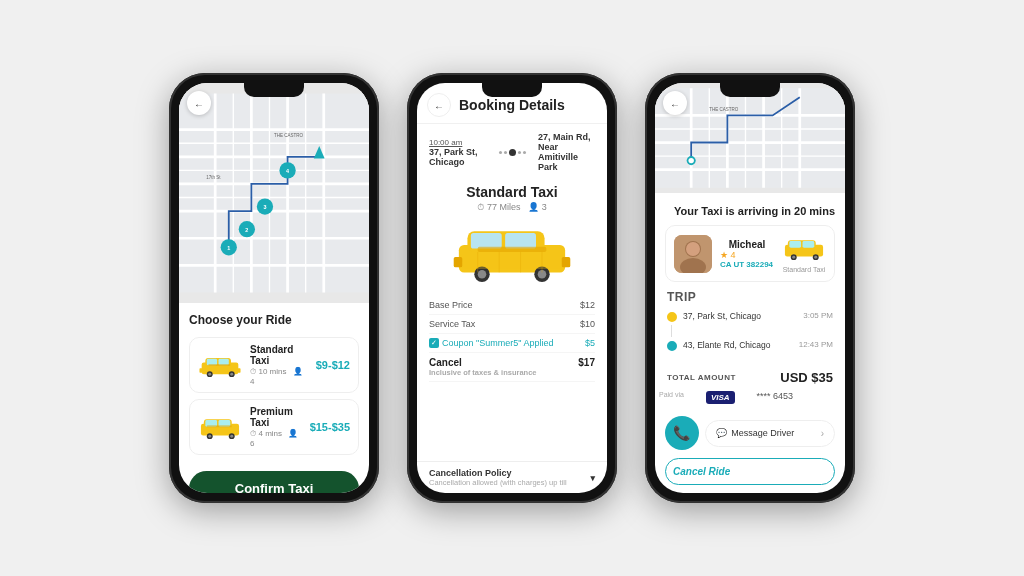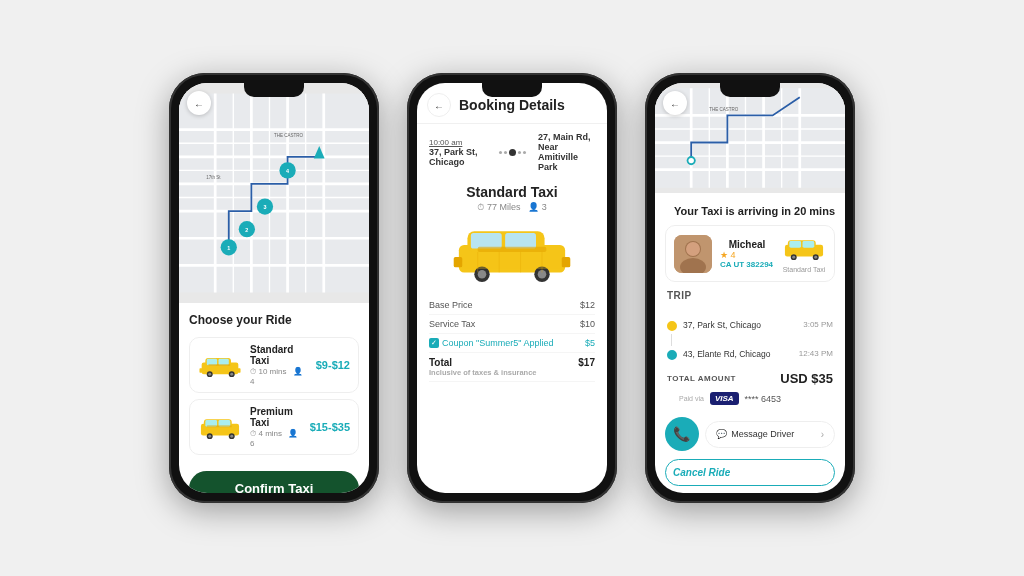"TRIP" .trip-label { font-size: 10px -> 12px; margin-bottom: 16px -> 4px }
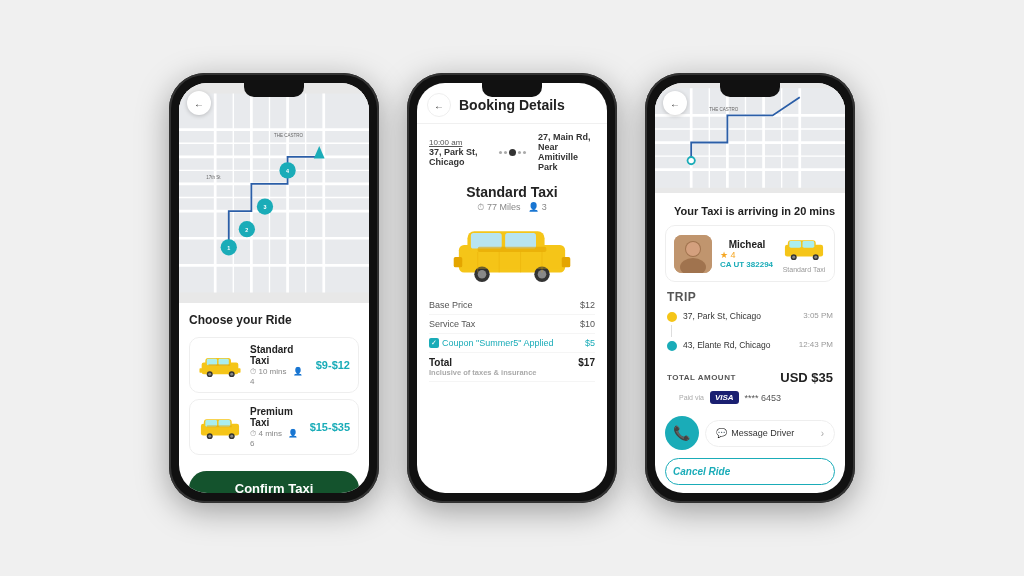"Total" div { text: Total -> Cancel }
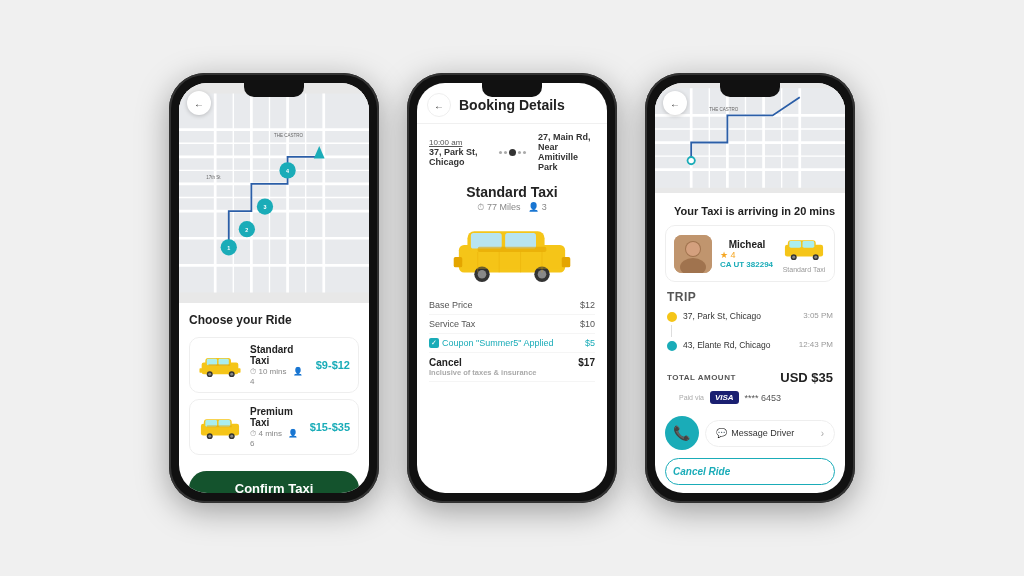"VISA" .payment-row { align-items: center -> none; gap: 6px -> 22px; padding: 2px 24px 6px -> 2px 4px 6px }
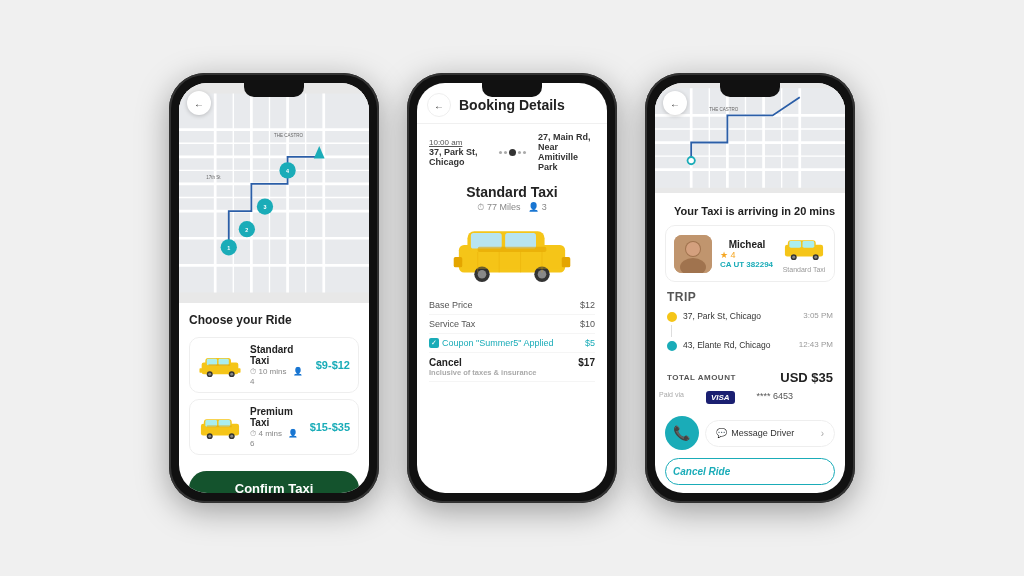"Cancellation Policy" div.cancellation { html: none -> <div> <div> <div>Cancellation Policy</div> <div>Cancellation allowed (with charges) up till</div> </div> <span>▾</span> </div> }
